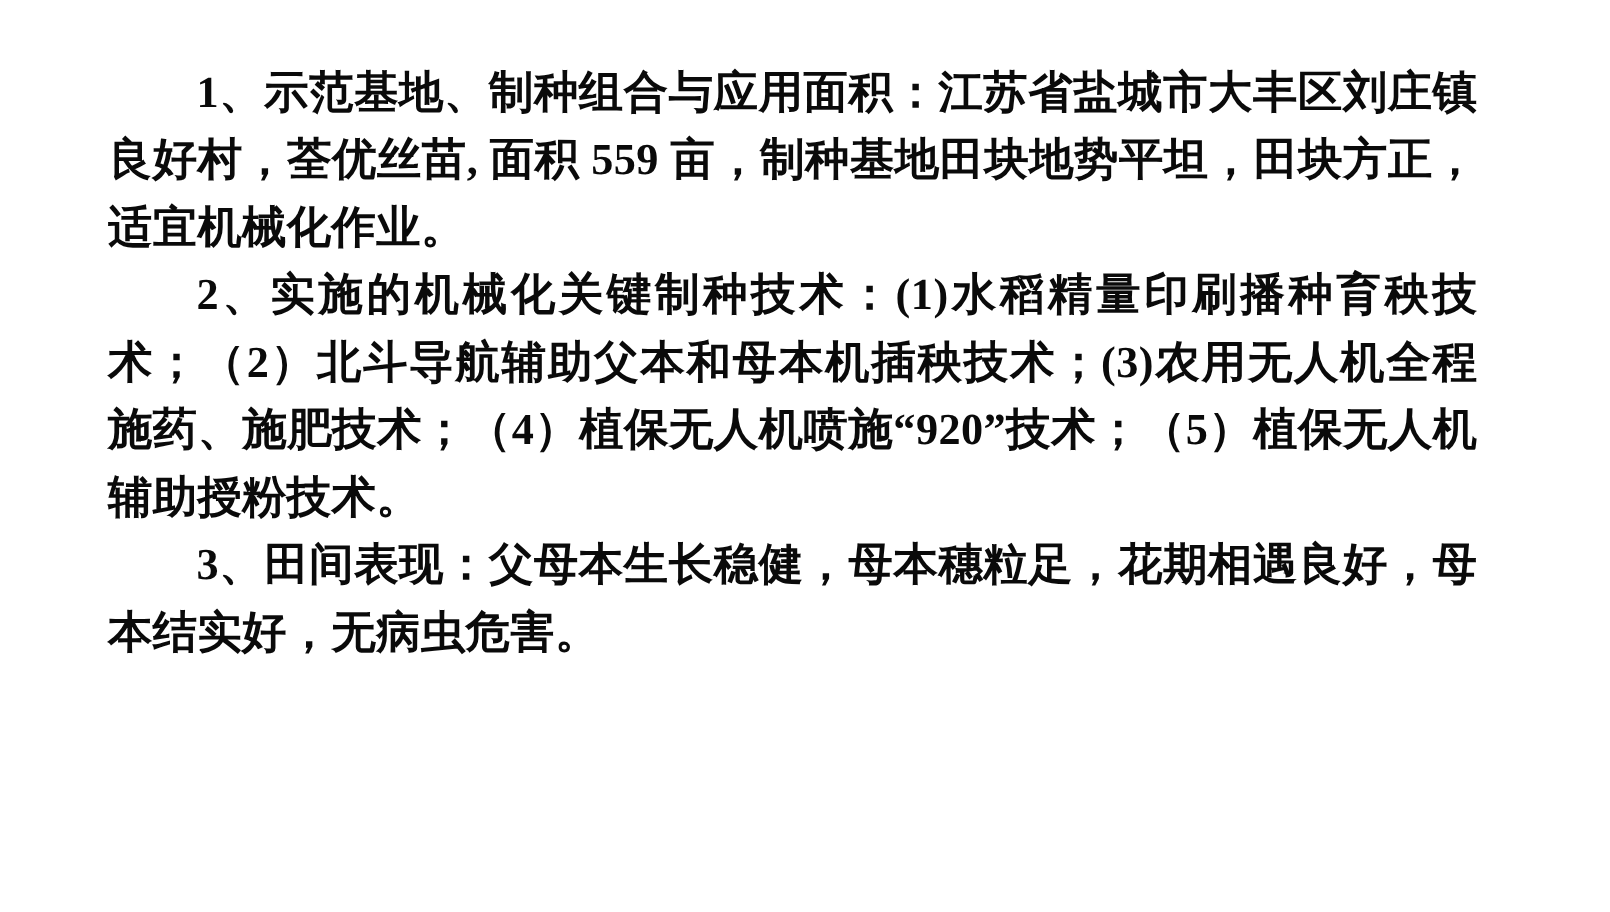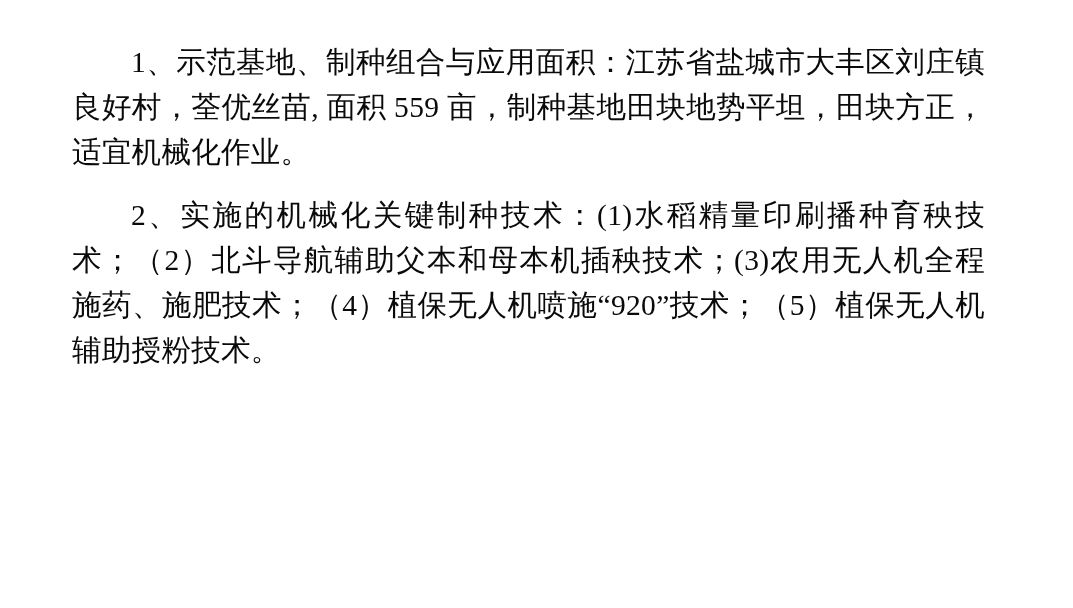"1、示范基地、制种组合与应用面积：江苏省盐城市大丰区刘庄镇良好村，荃优丝苗," .page { font-weight: none -> bold }
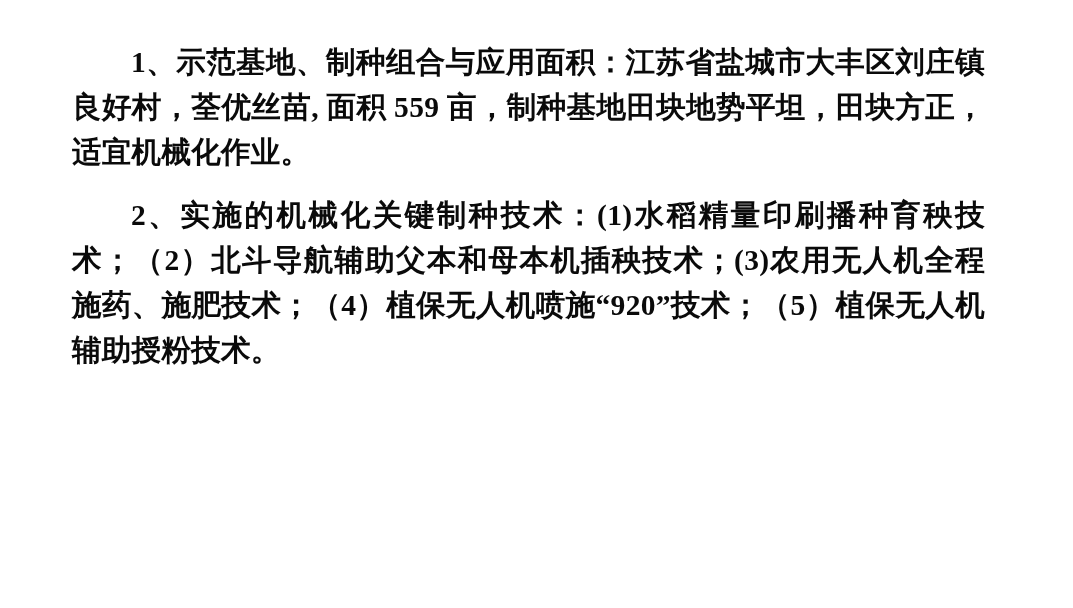"2、实施的机械化关键制种技术：(1)水稻精量印刷播种育秧技术；（2）北斗导航辅助" .para + .para { margin-top: 18px -> 0px }
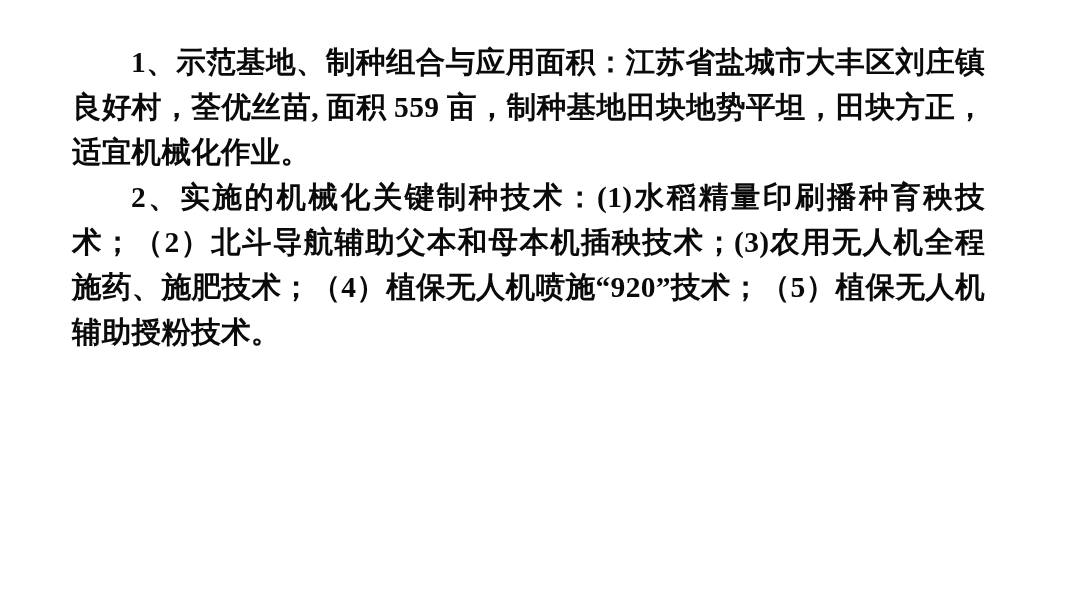"3、田间表现：父母本生长稳健，母本穗粒足，花期相遇良好，母本结实好，无病虫危害。" p.para { html: none -> <p>3、田间表现：父母本生长稳健，母本穗粒足，花期相遇良好，母本结实好，无病虫危害。</p> }
